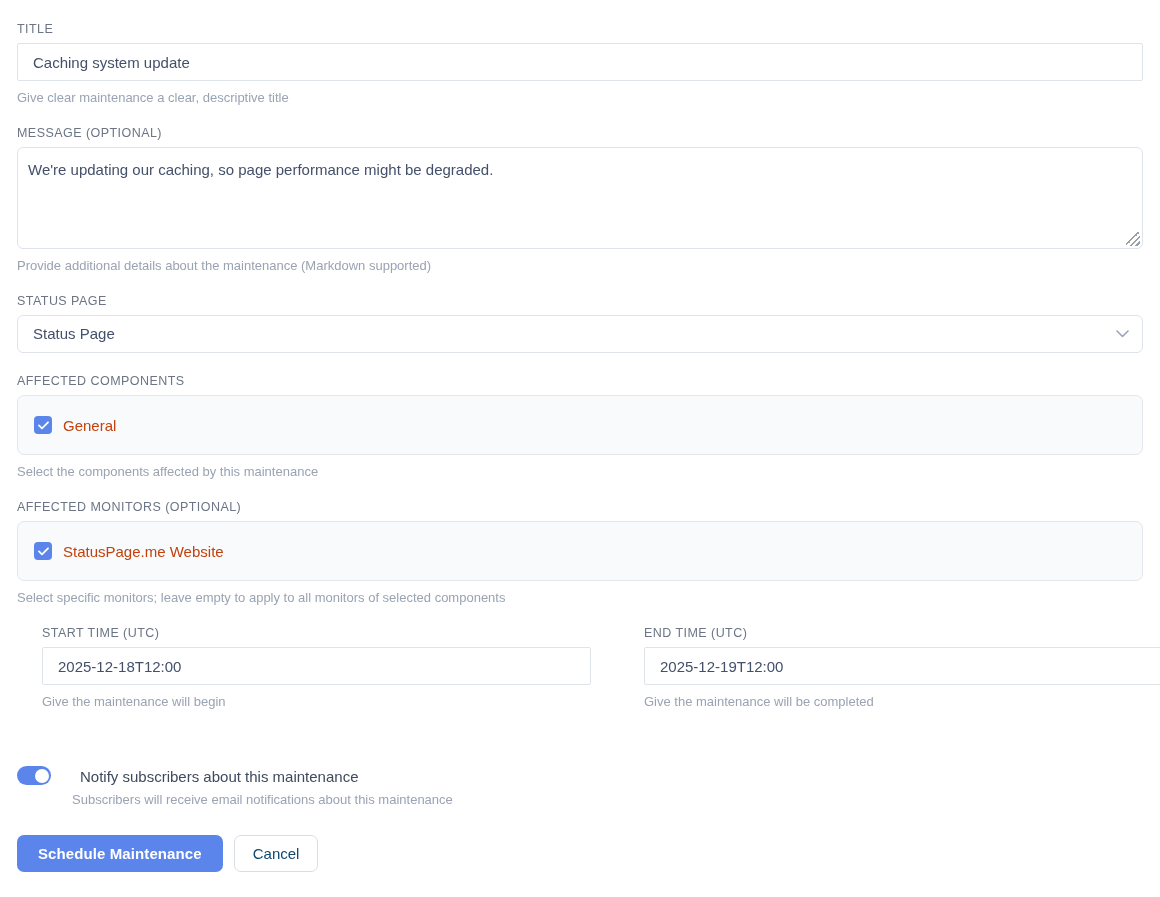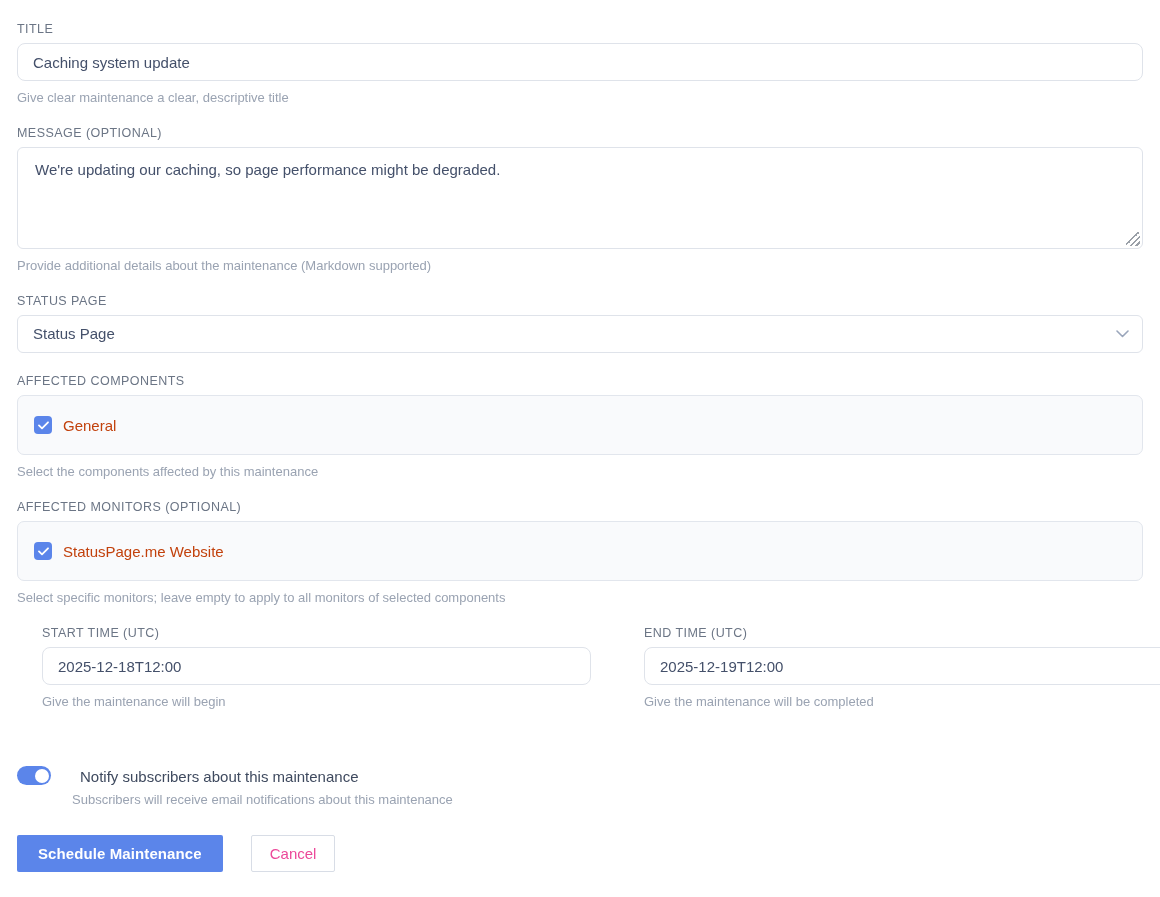"Caching system update" .text-input { border-radius: 8px -> 2px }
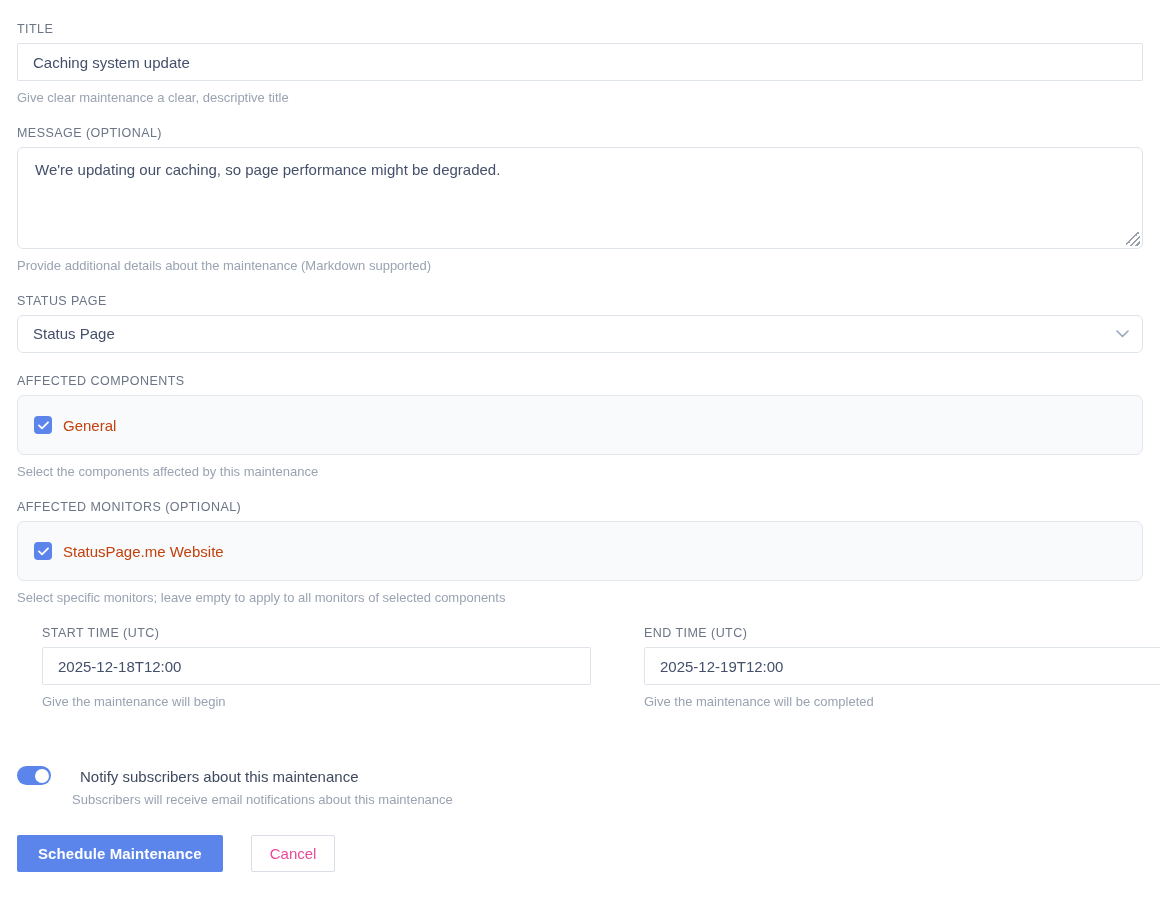"We're updating our caching, so" .msg-textarea { padding: 11px 17px -> 11px 10px }
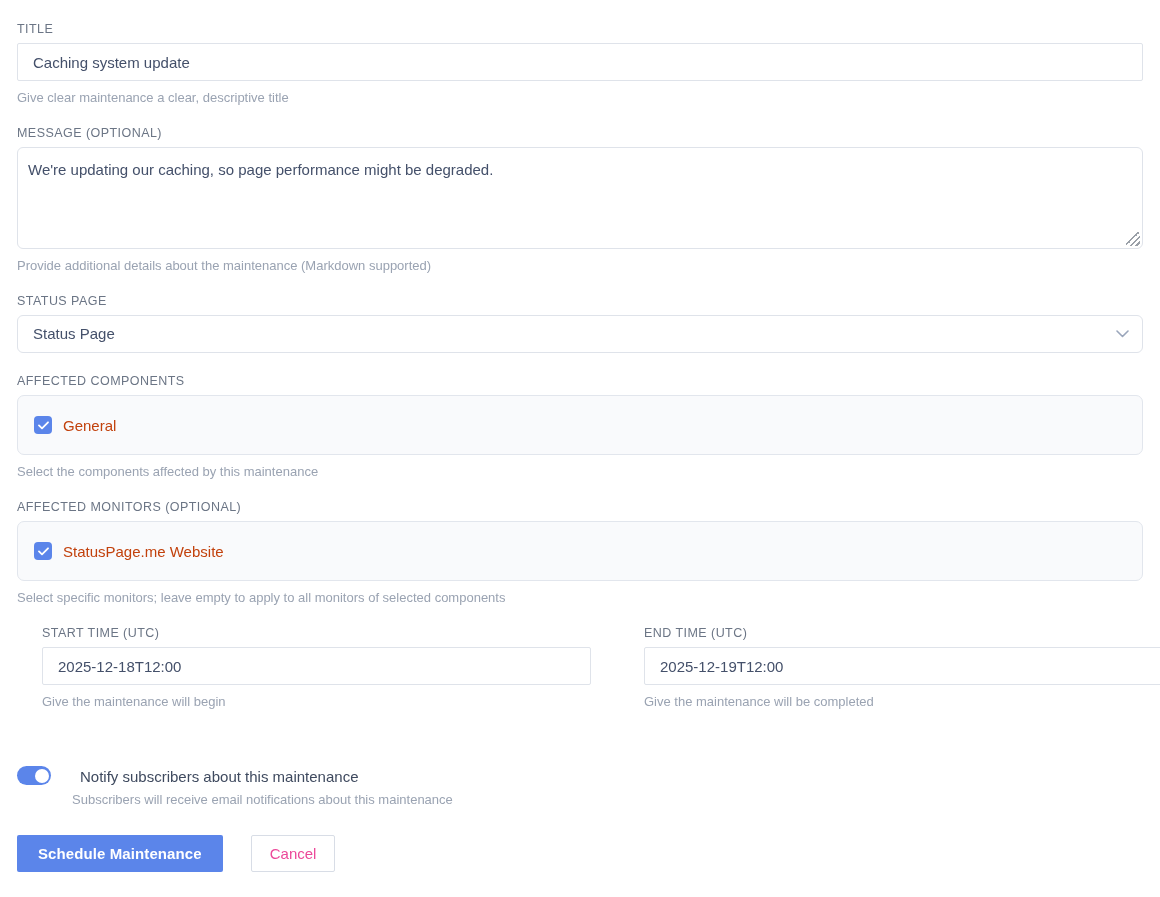"Schedule Maintenance" .btn { border-radius: 2px -> 7px }
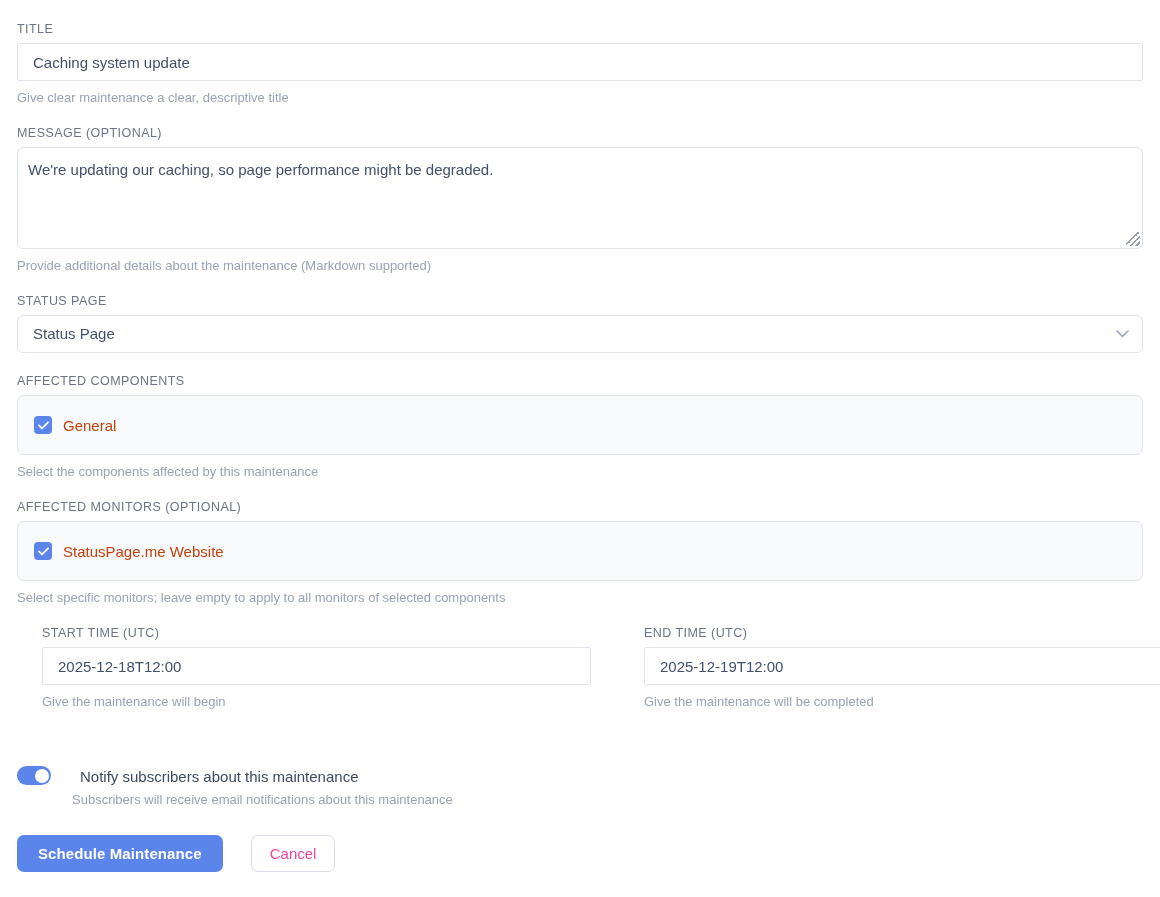"Cancel" .btn-secondary { color: #ec4899 -> #0c4a6e; margin-left: 17px -> none }
